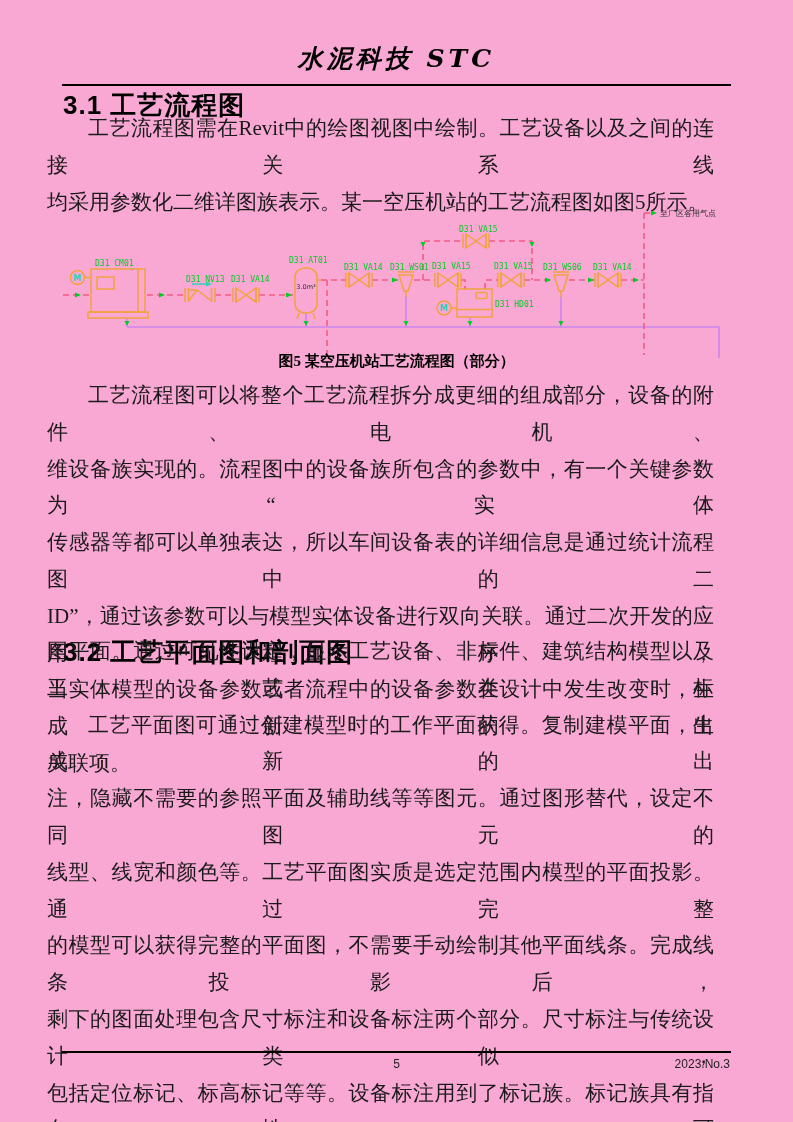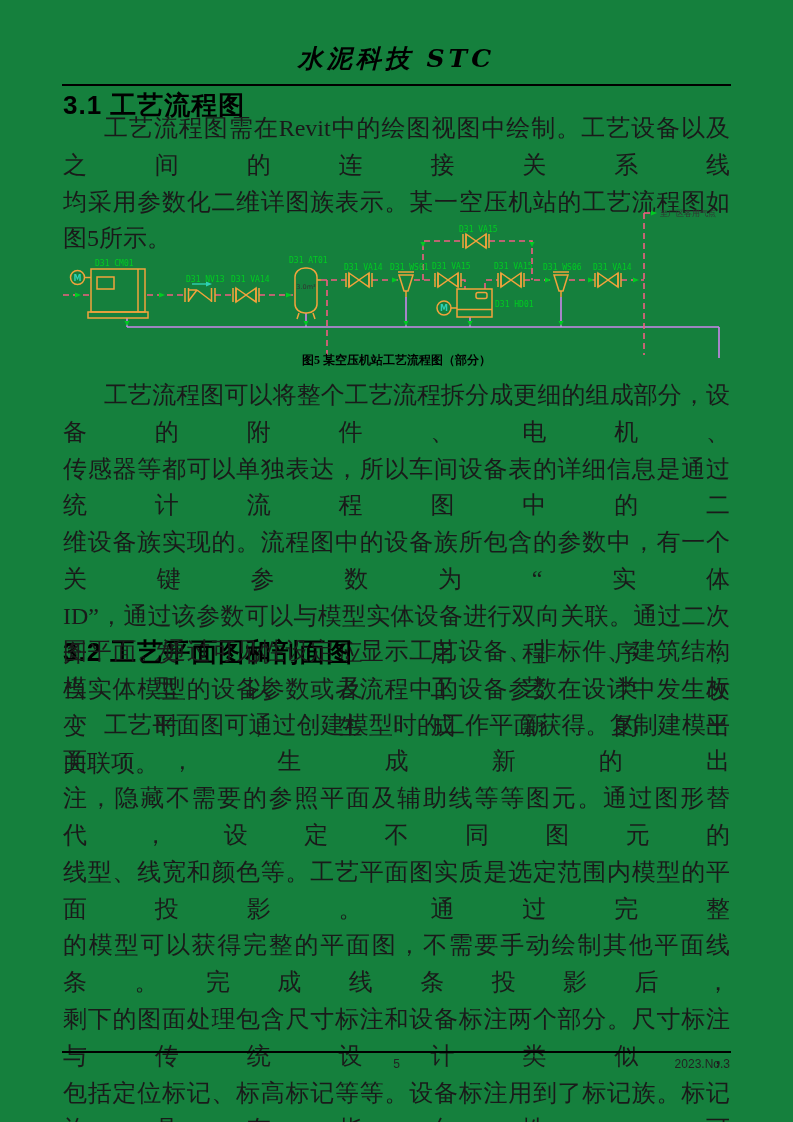"水泥科技 STC" .page { background: #15803d -> #f9a8d4 }
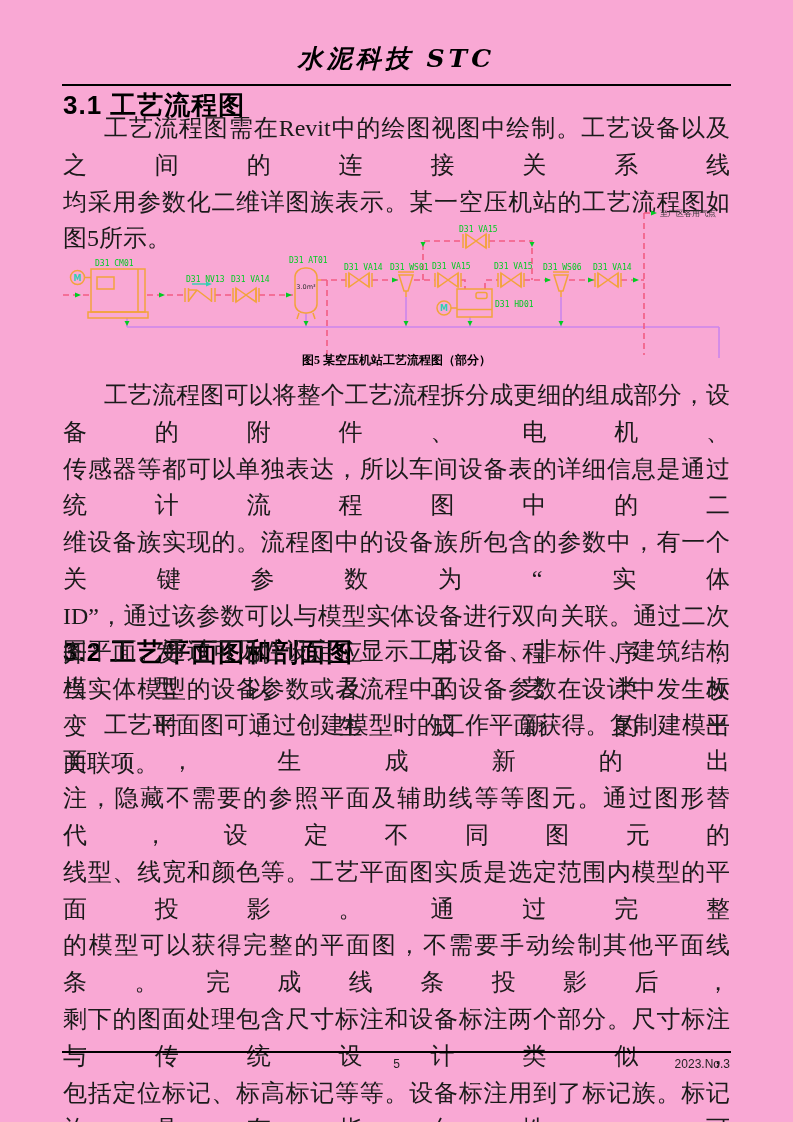"工艺流程图需在Revit中的绘图视图中绘制。工艺设备以及之间的连接关系线" .para { font-size: 24px -> 21px; left: 63px -> 47px }
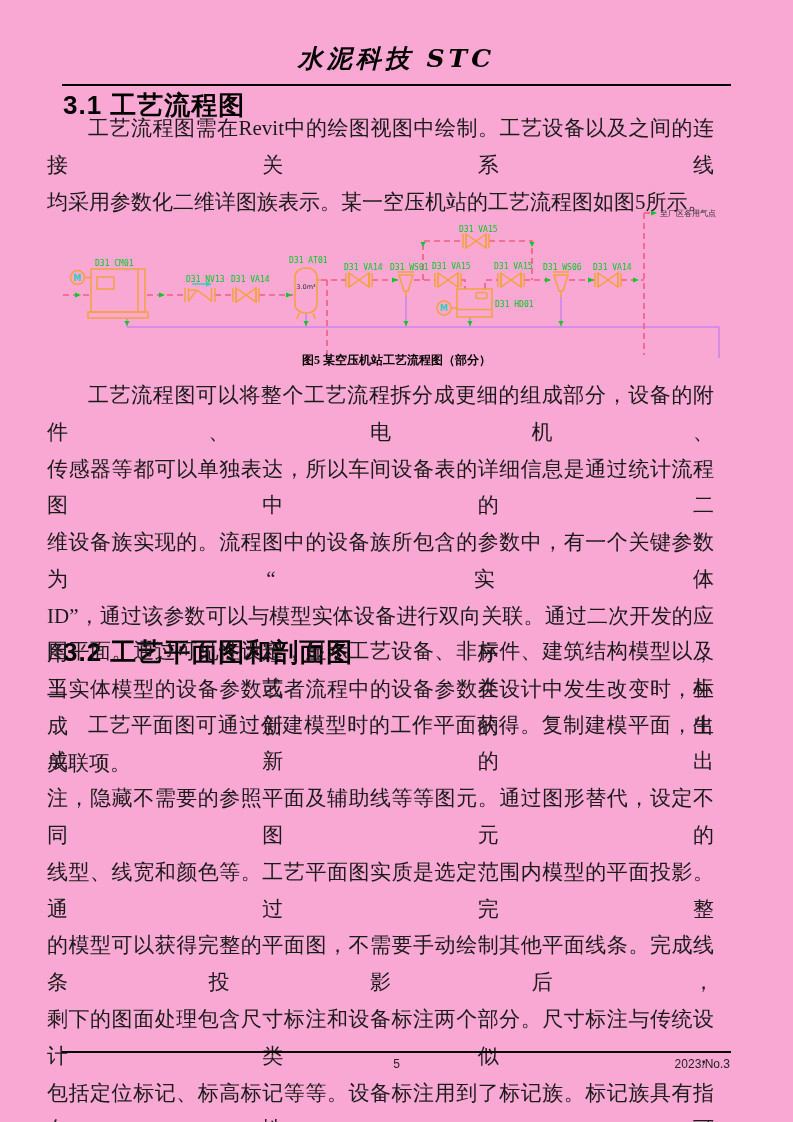"图5 某空压机站工艺流程图（部分）" .caption { font-size: 12px -> 15px }
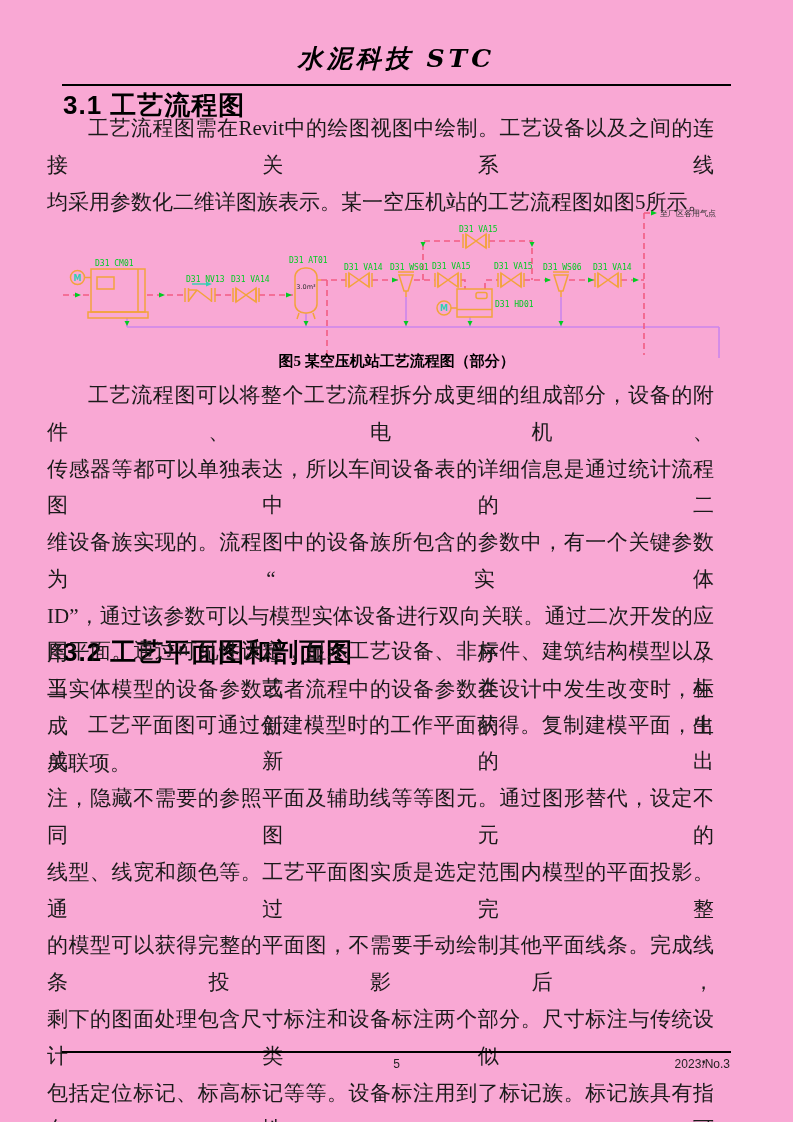"传感器等都可以单独表达，所以车间设备表的详细信息是通过统计流程图中的二" div.line { order: before "维设备族实现的。流程图中的设备族所包含的参数中，有一个关键参数为“实体" -> after "维设备族实现的。流程图中的设备族所包含的参数中，有一个关键参数为“实体" }
